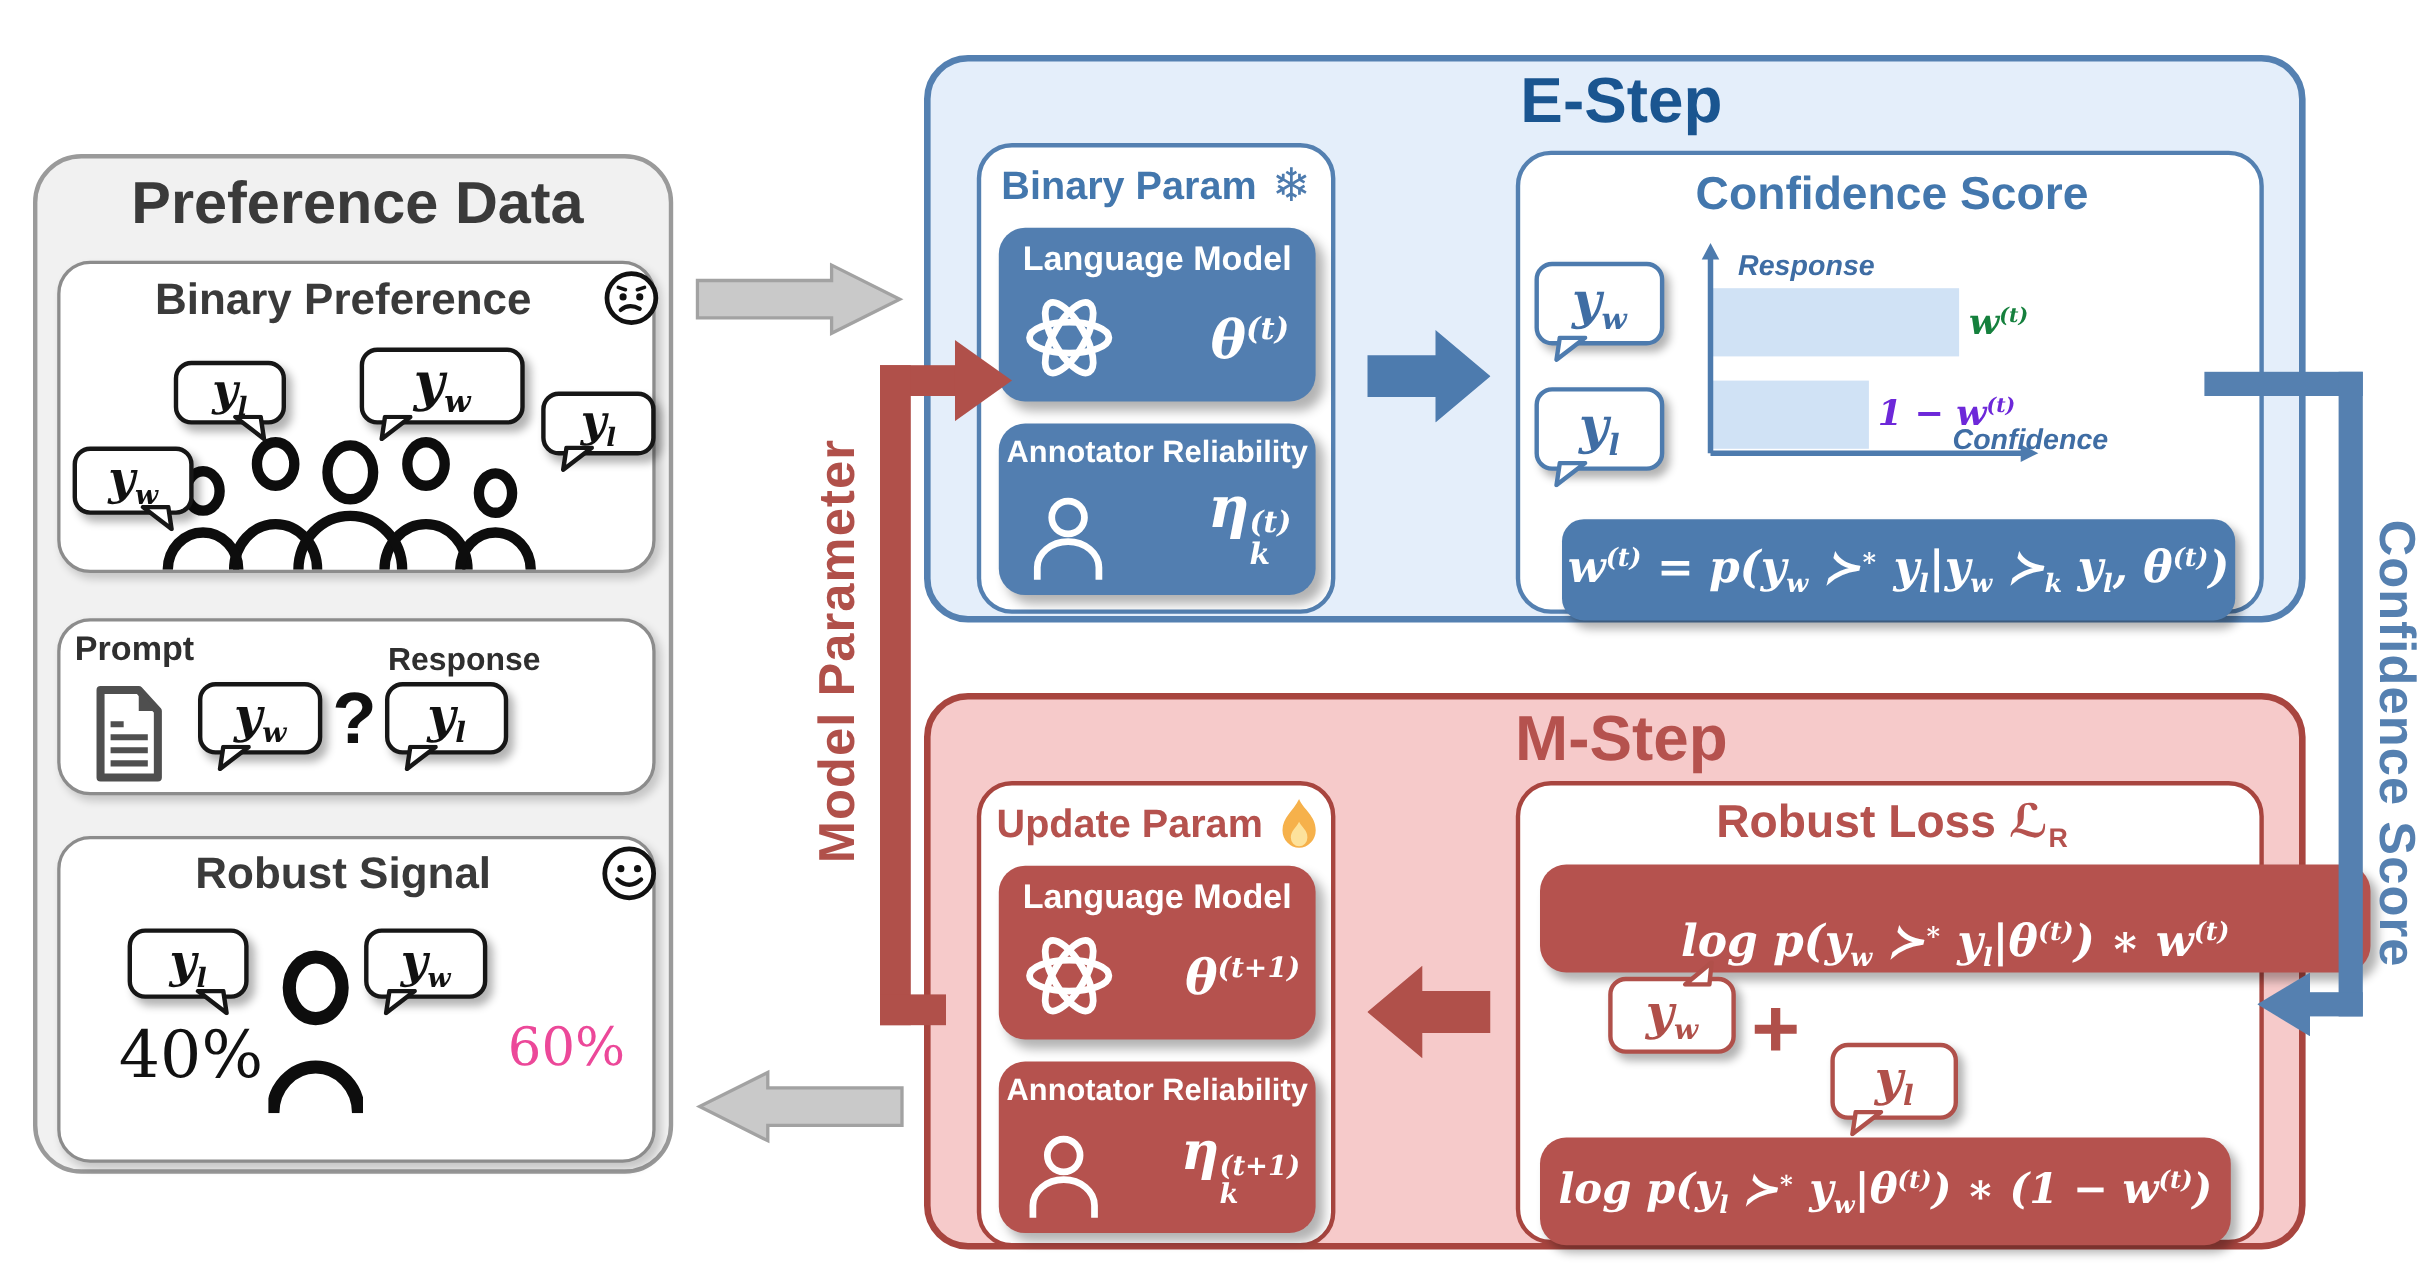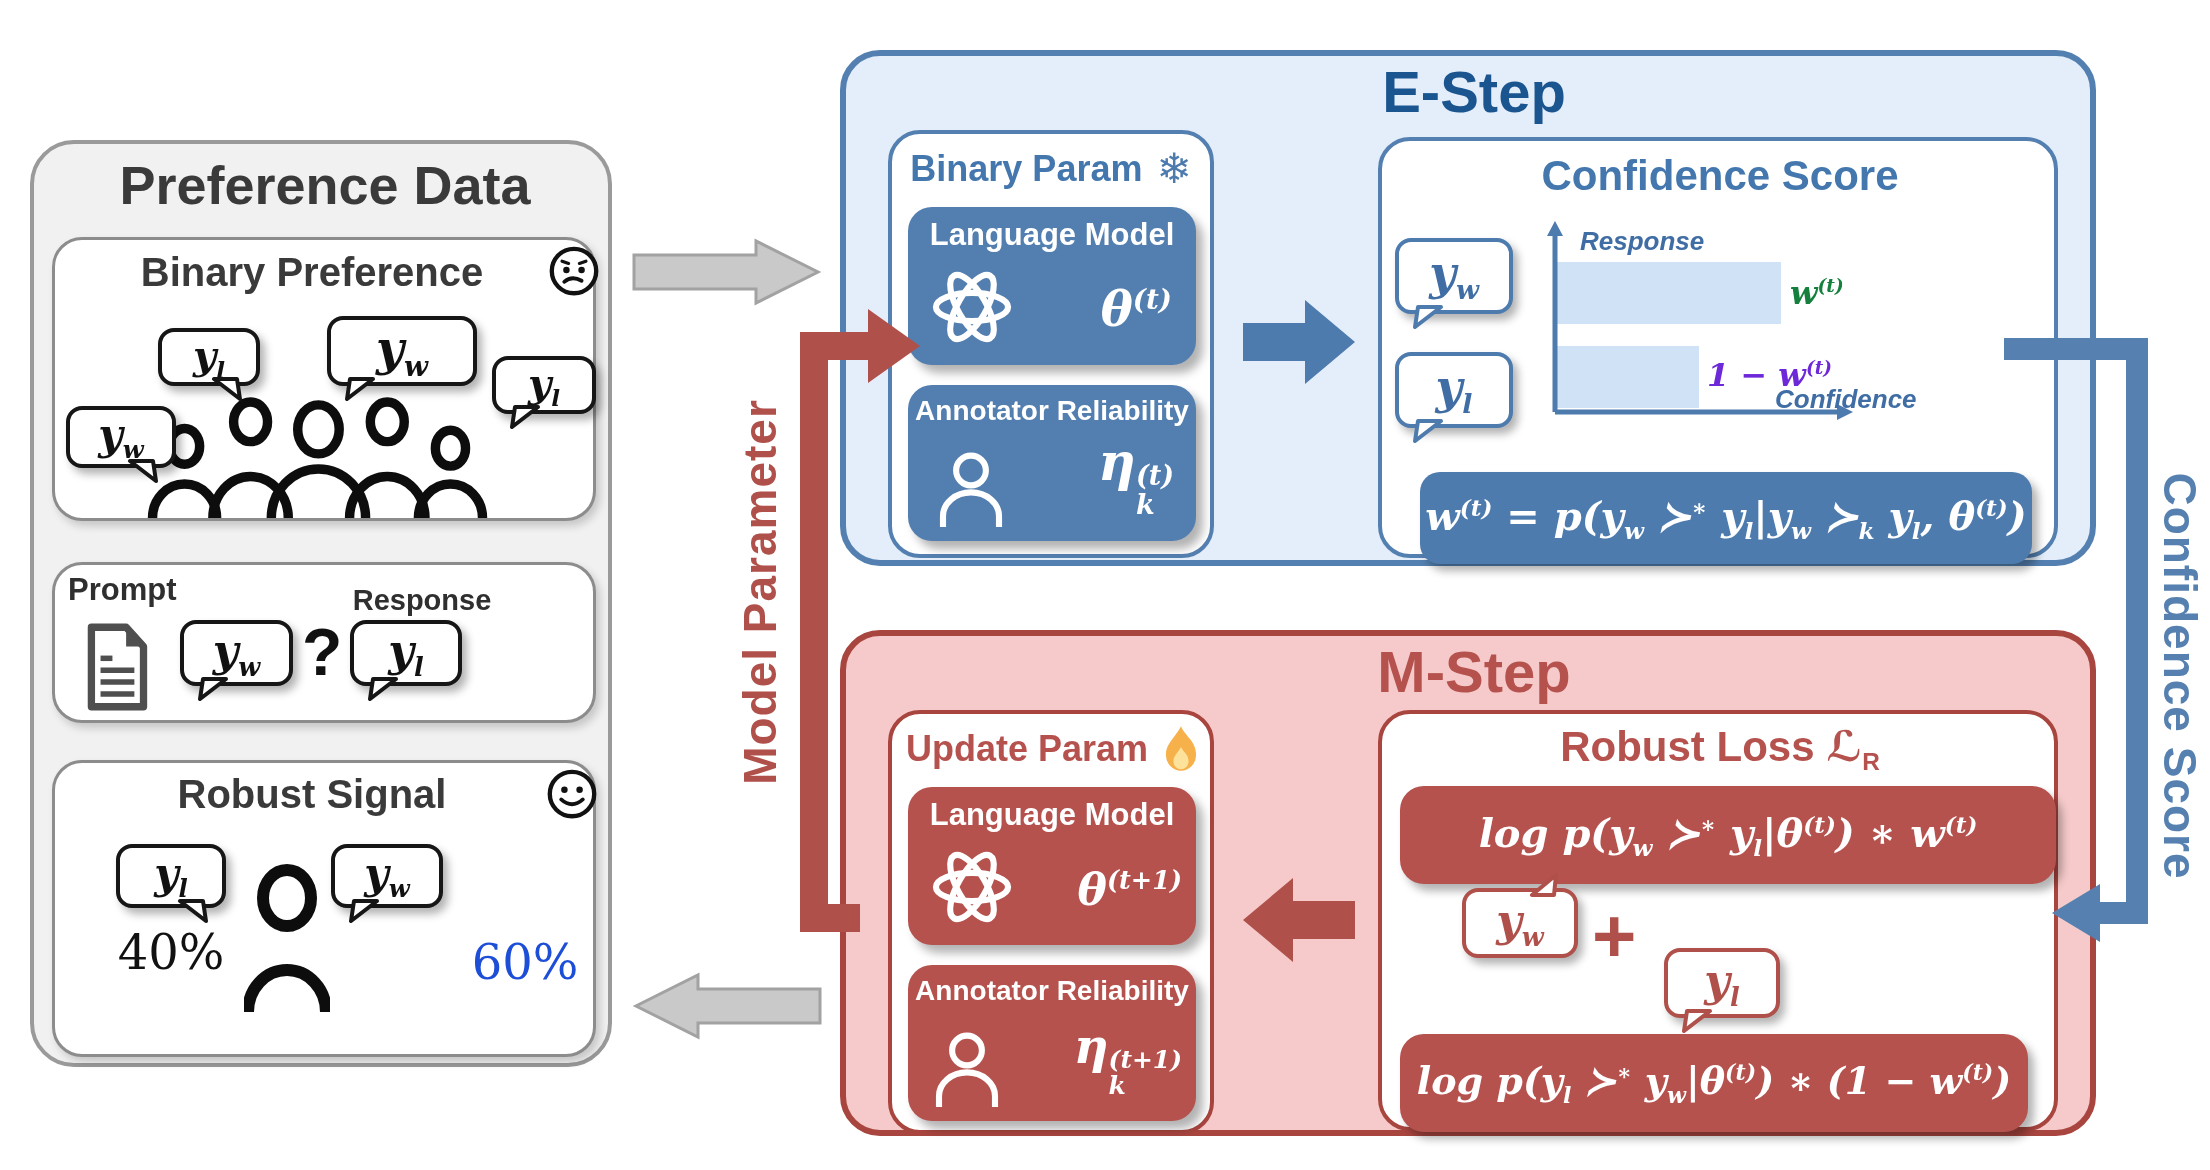"log p(yw ≻∗ yl|θ(t)) ∗" div.abs { align-items: none -> flex-end; width: 656px -> 755px }
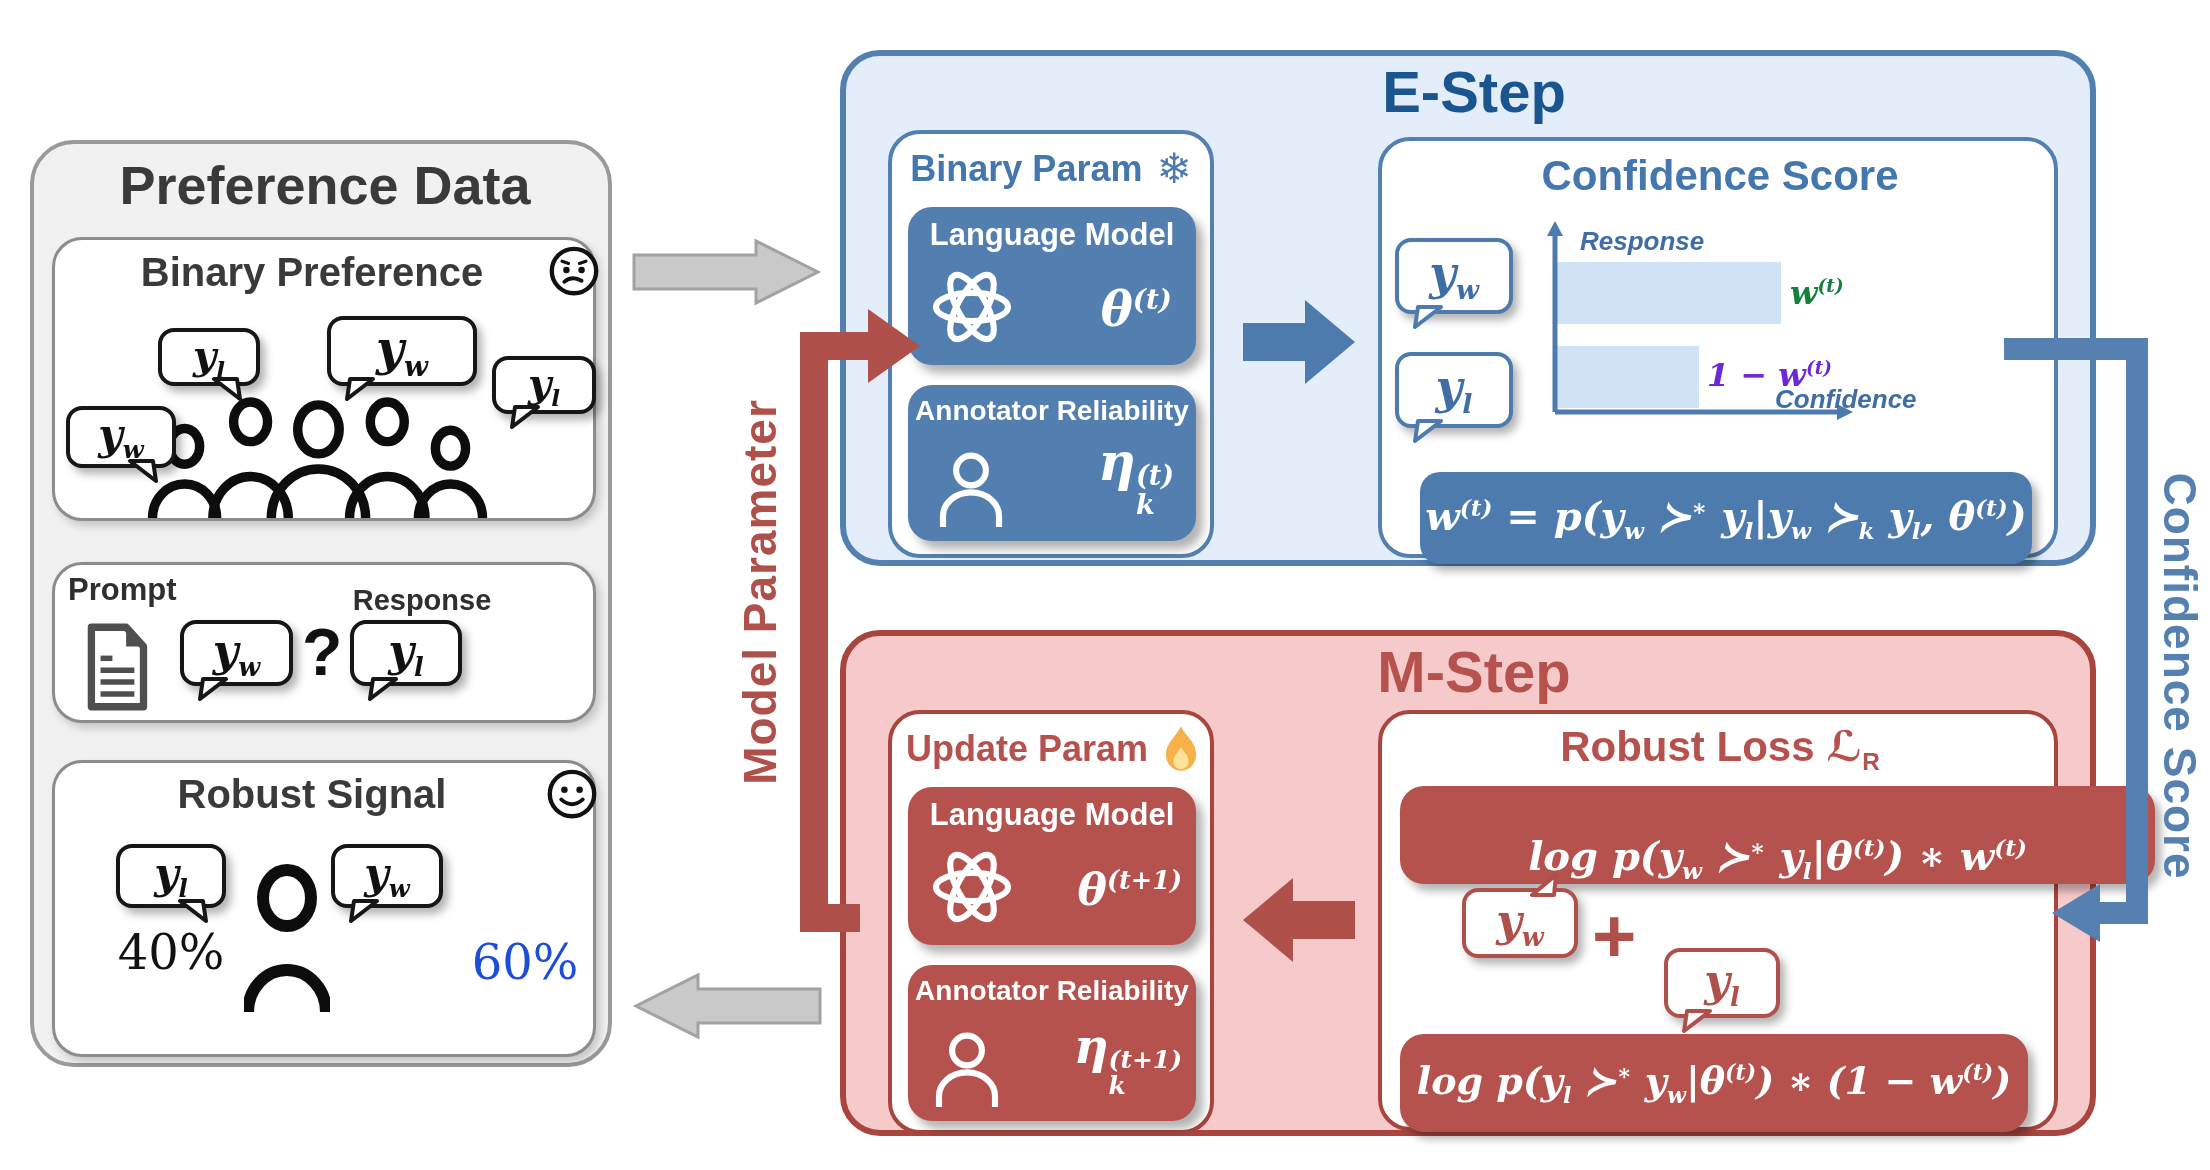"40%" div.abs { font-size: 48px -> 59px }
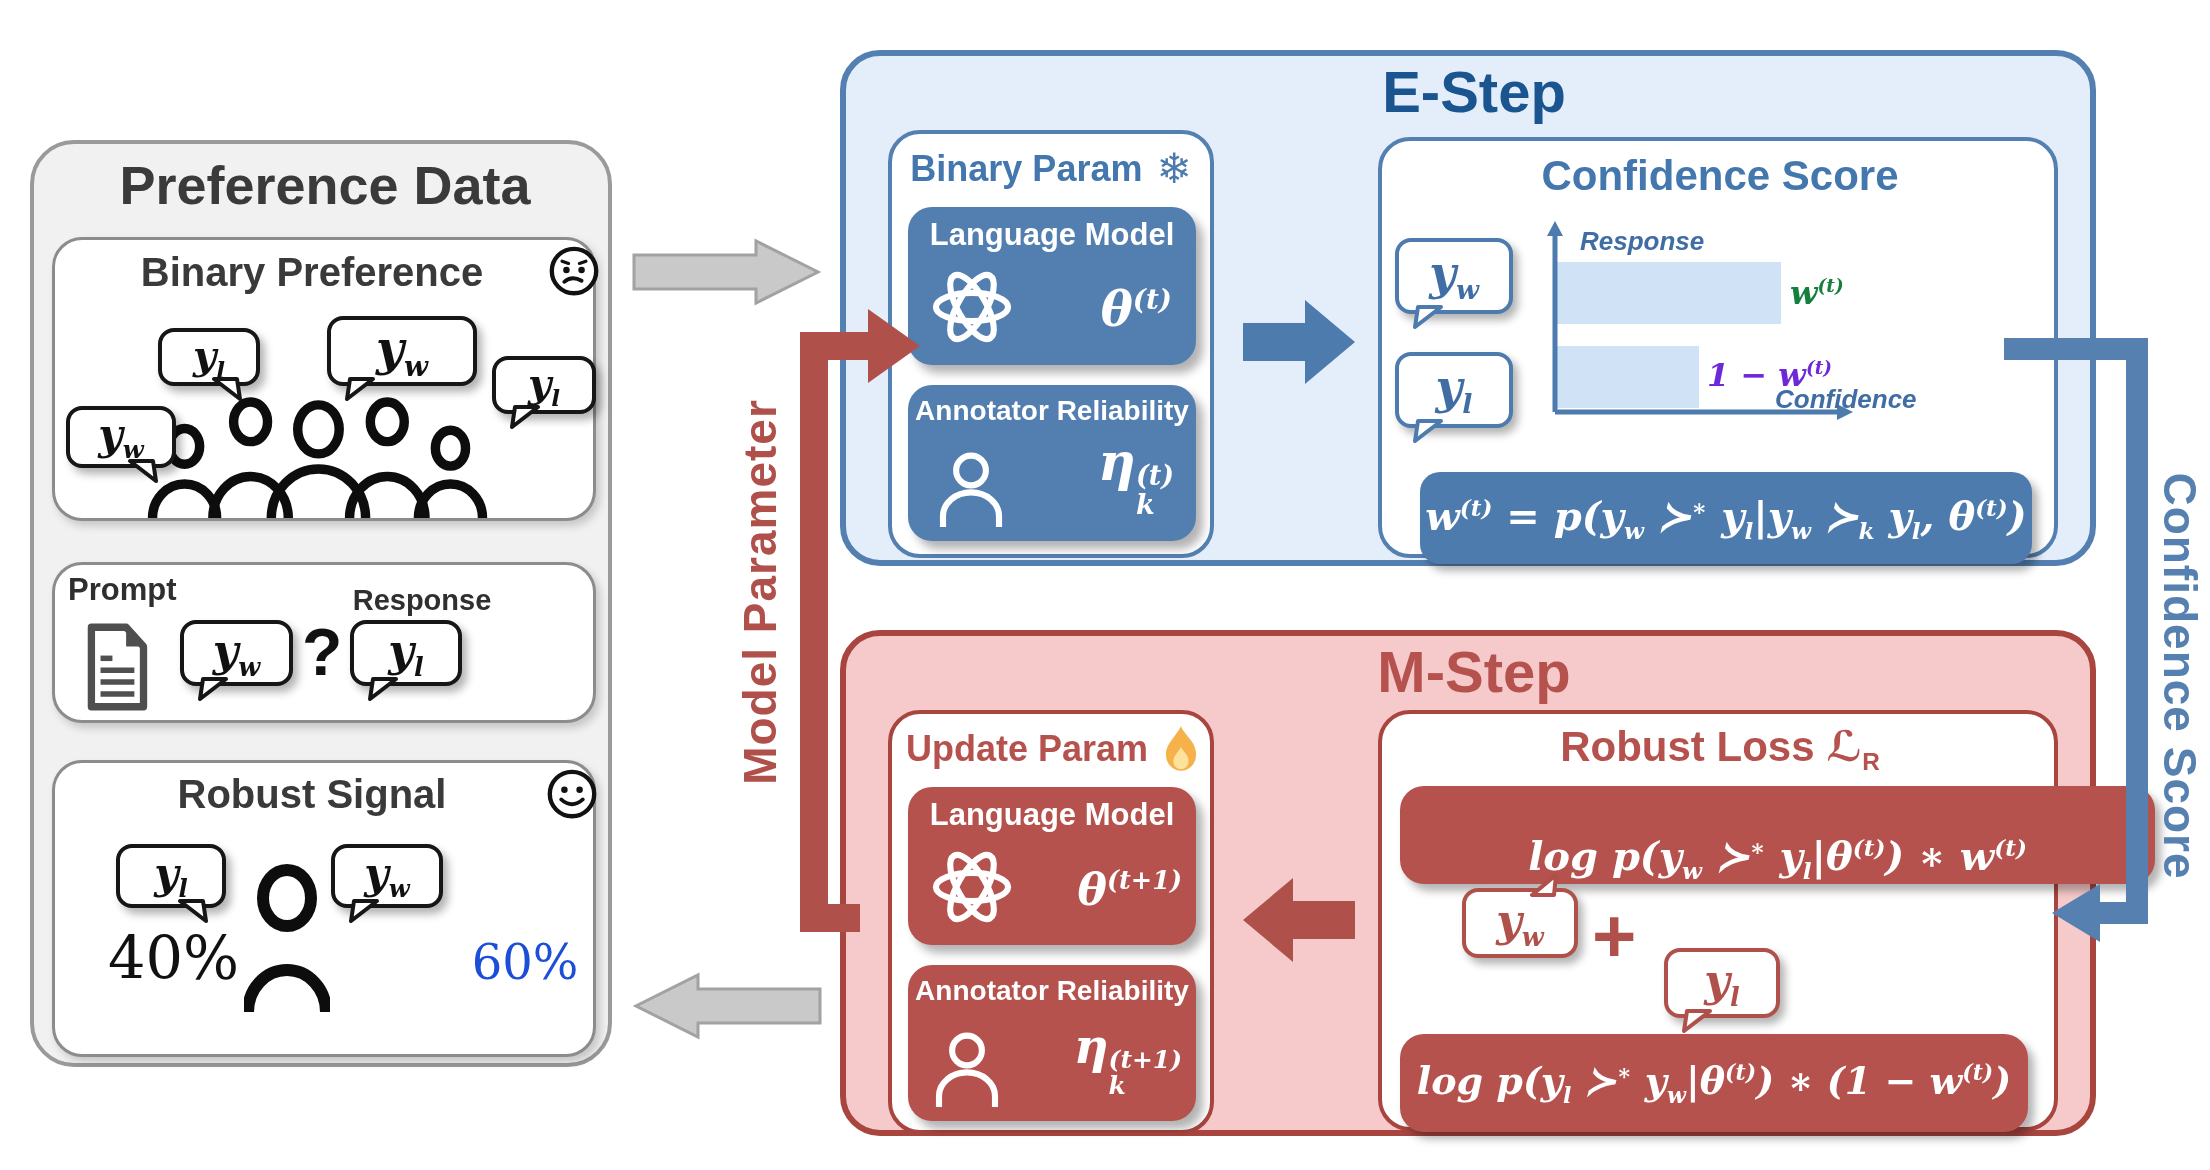"60%" div.abs { color: #1d4ed8 -> #ec4899; left: 462px -> 452px; margin-top: 10px -> none }
